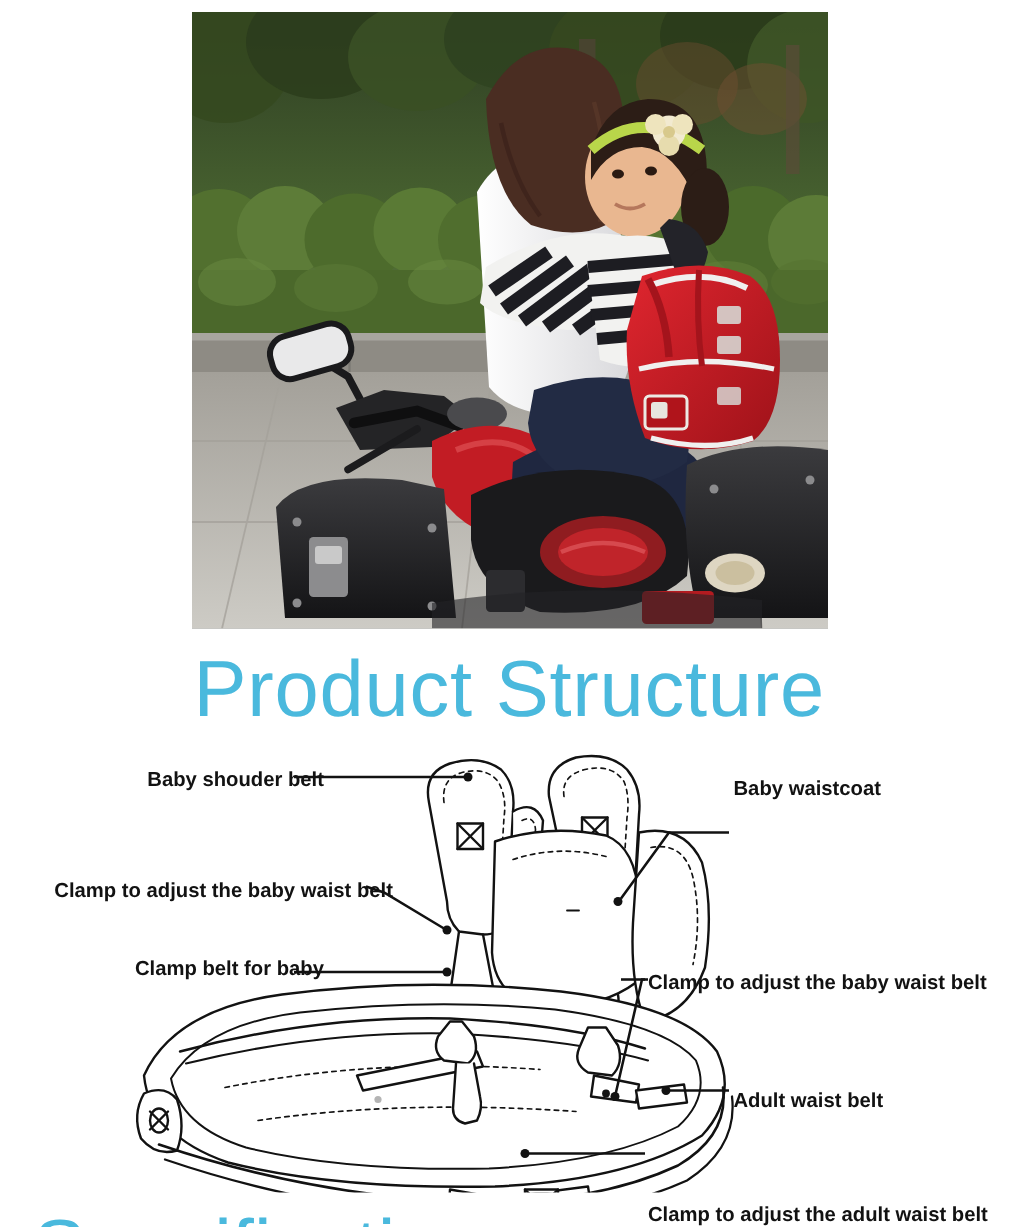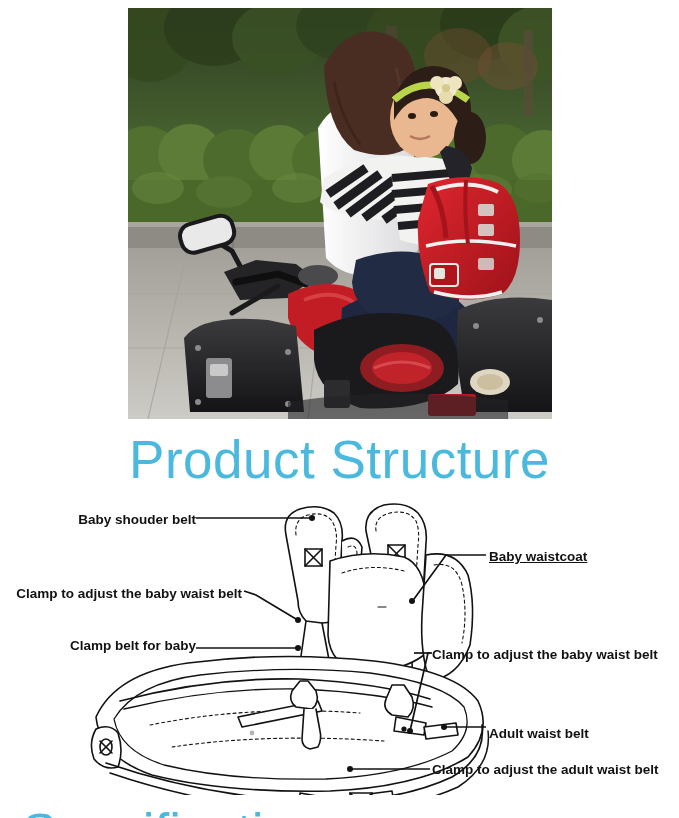"Baby shouder belt" .callout-label.left { margin-left: none -> 20px }
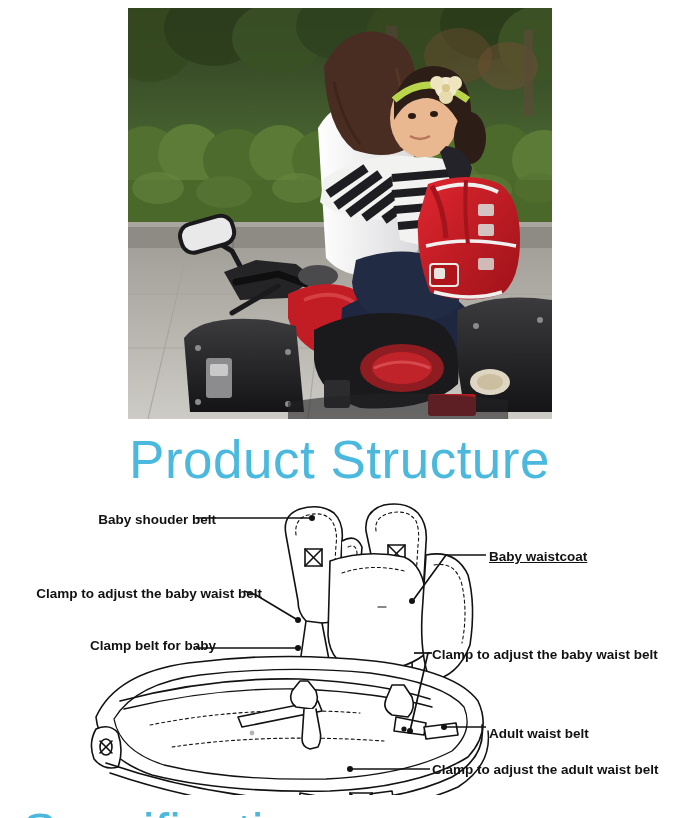"Baby waistcoat" #label-baby-waistcoat { text-decoration: underline -> none; top: 549px -> 518px }
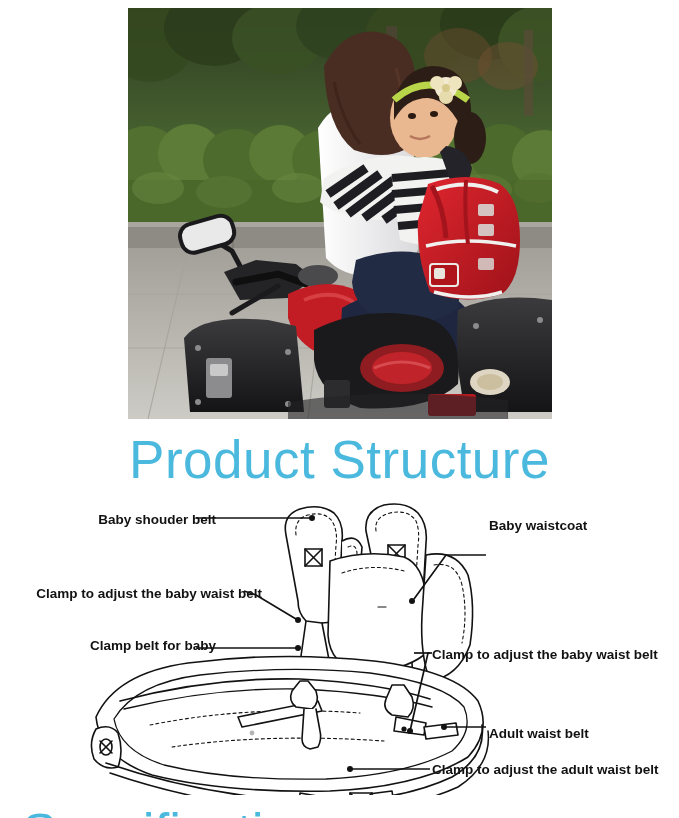"Clamp to adjust the adult" #label-clamp-adult-waist { top: 762px -> 802px }
